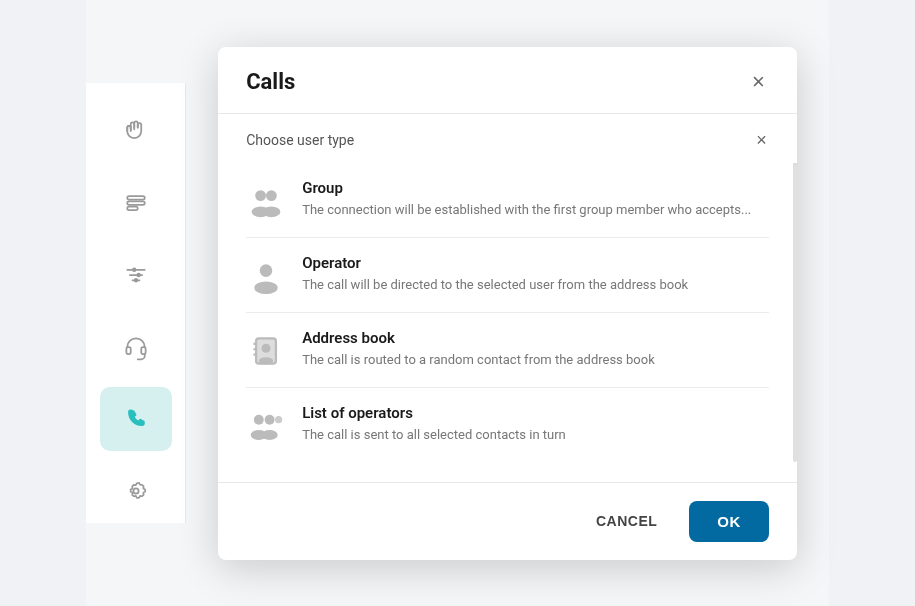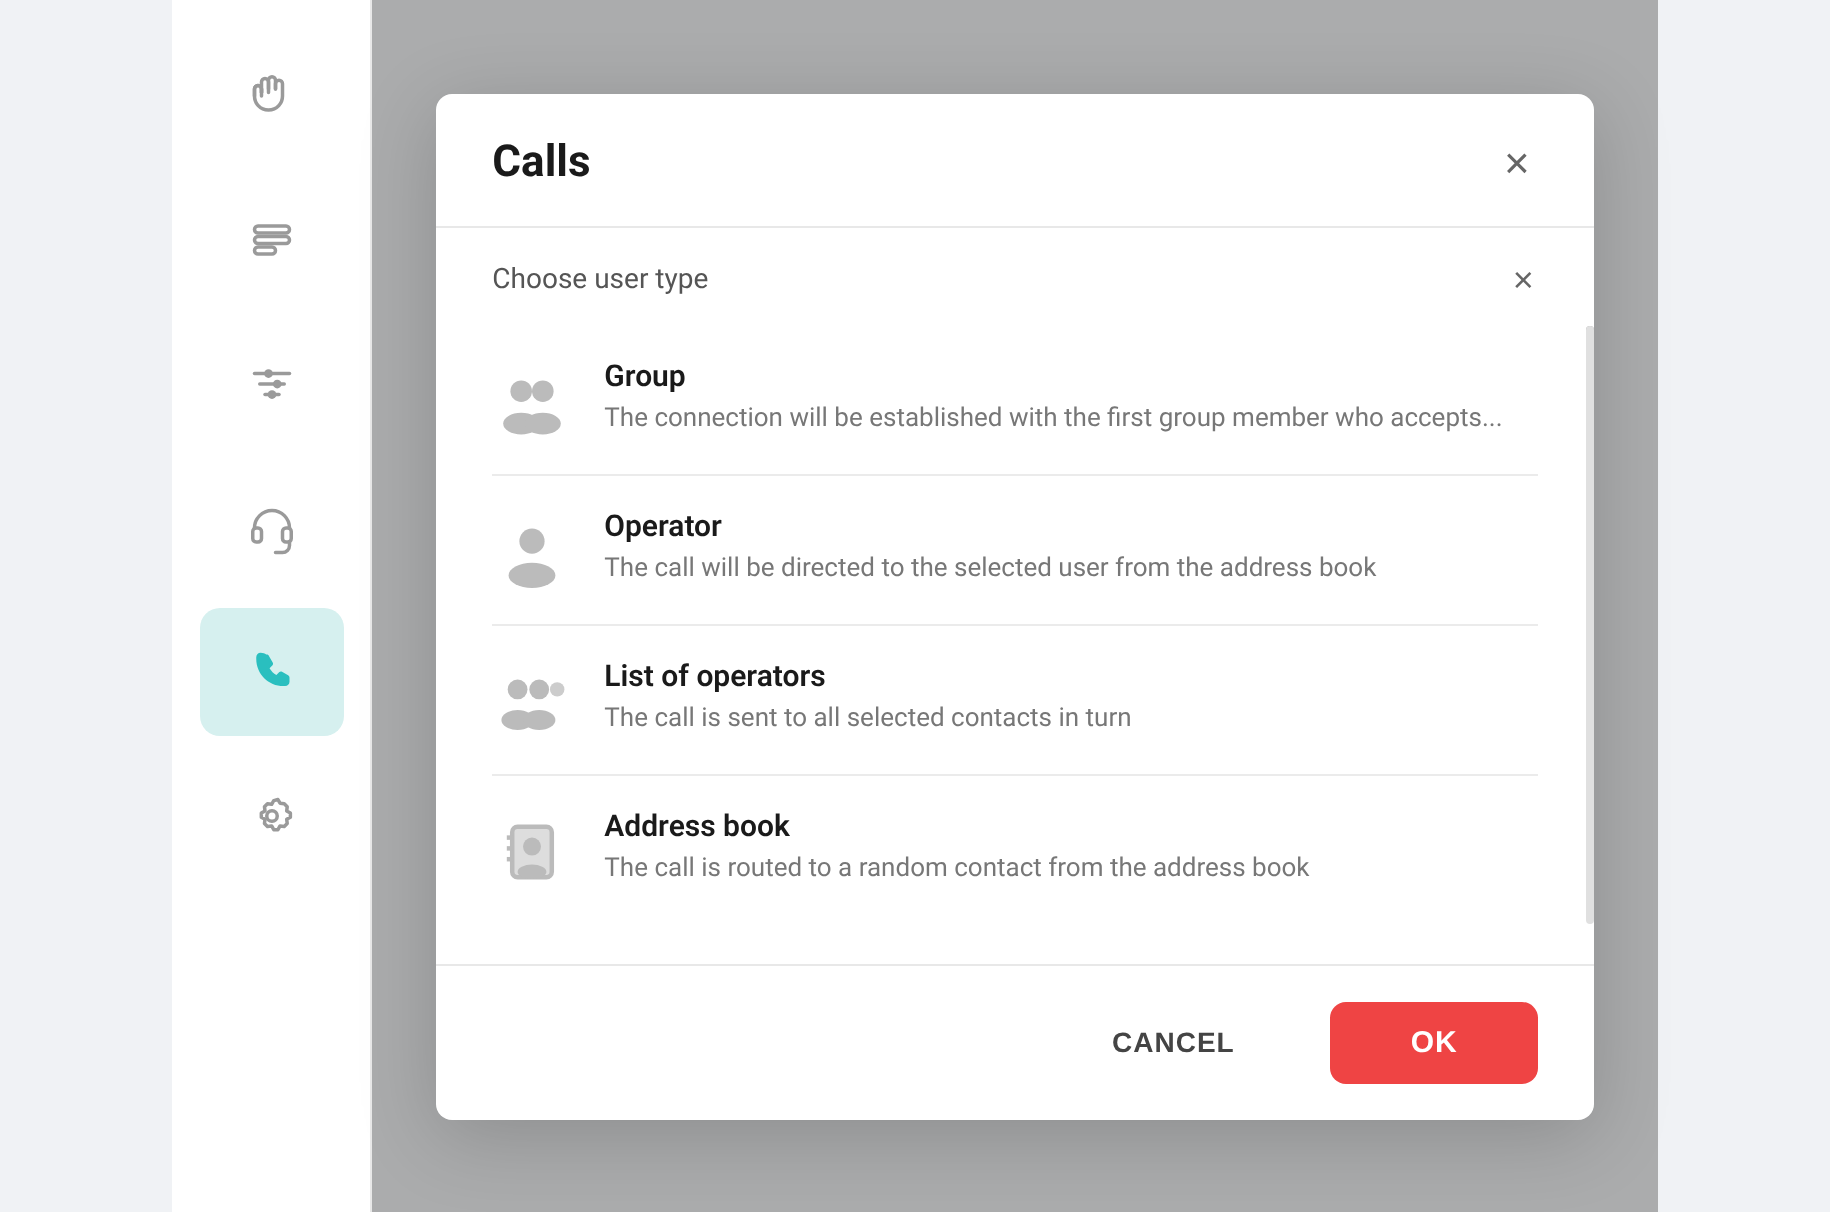"Calls" .app-container { align-items: none -> center }
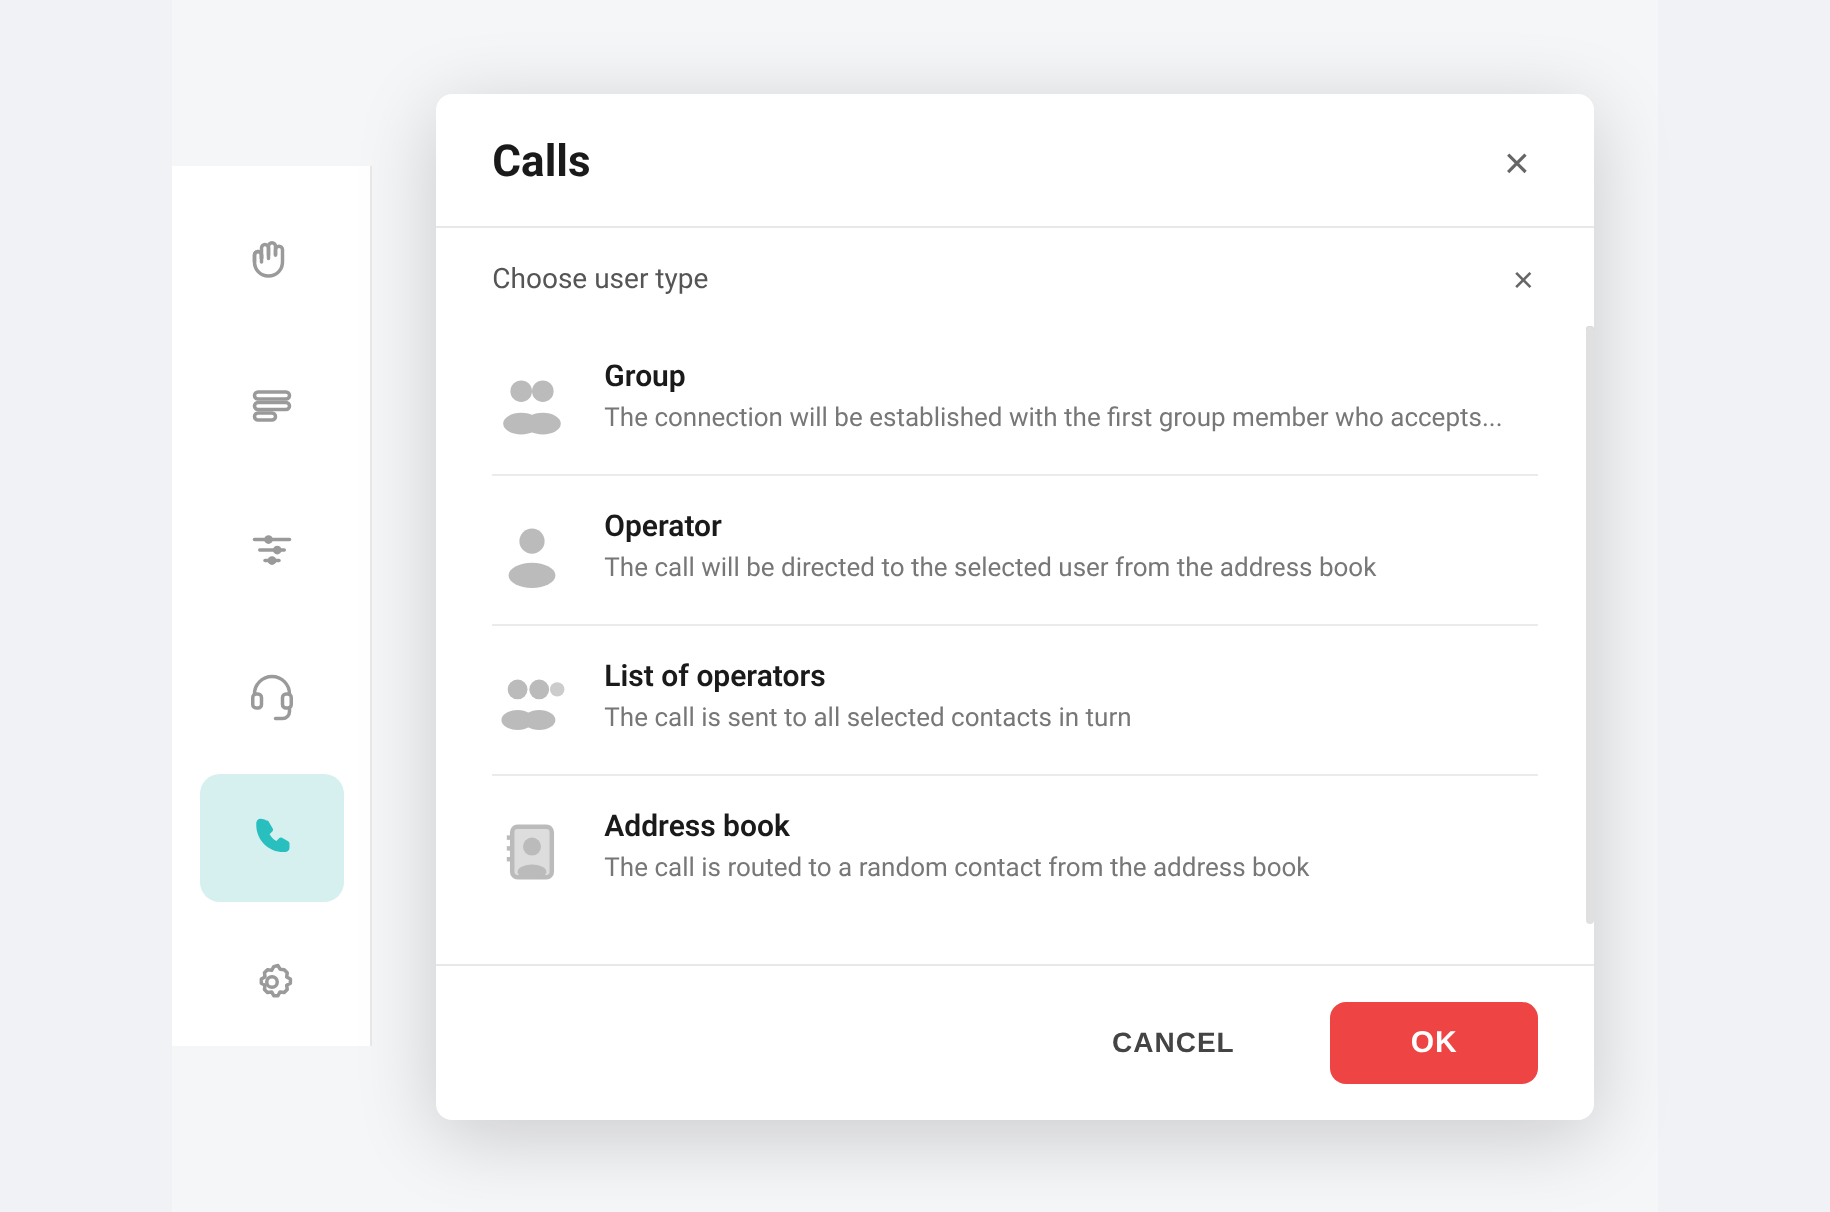"List of operators" div.option-item { order: before "Address book" -> after "Address book" }
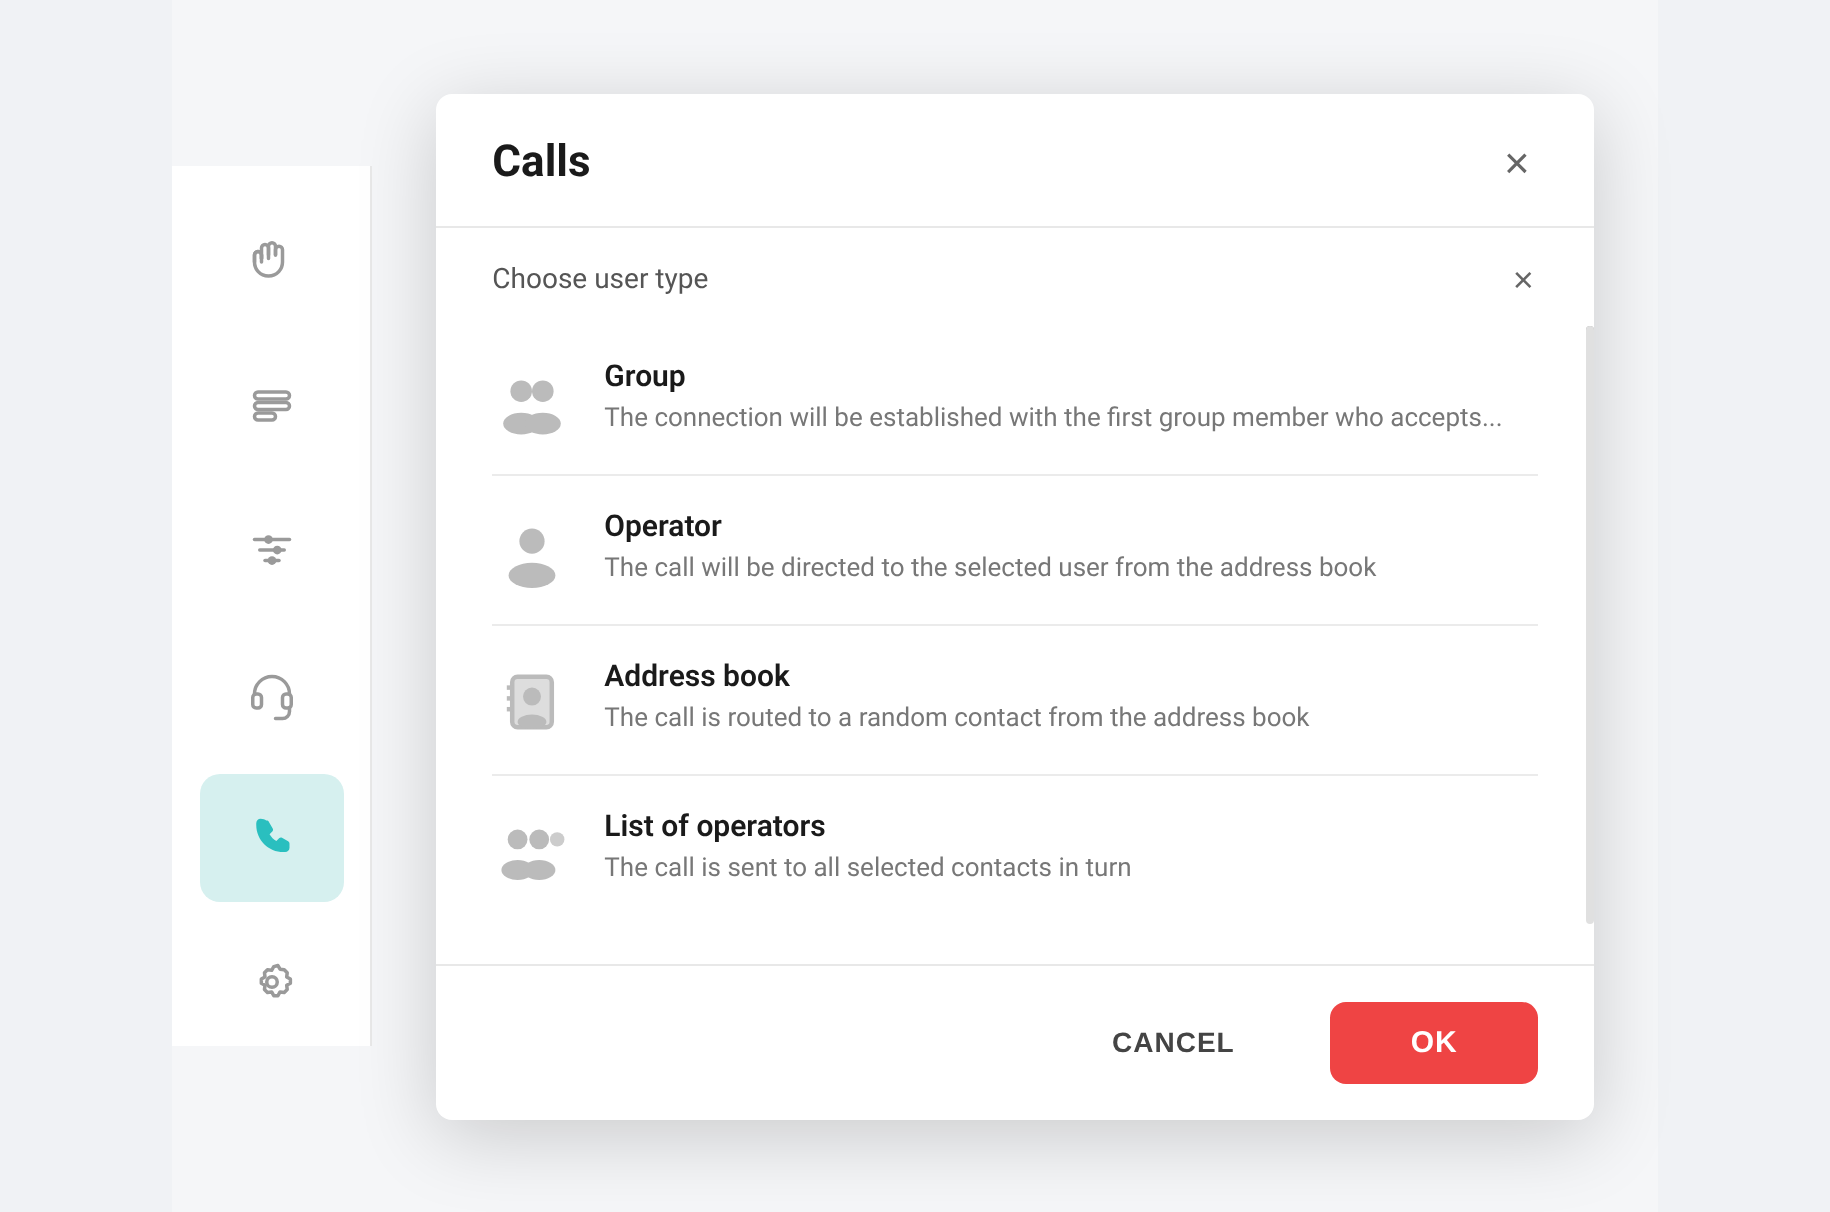"CANCEL" .dialog-footer { gap: 28px -> 12px }
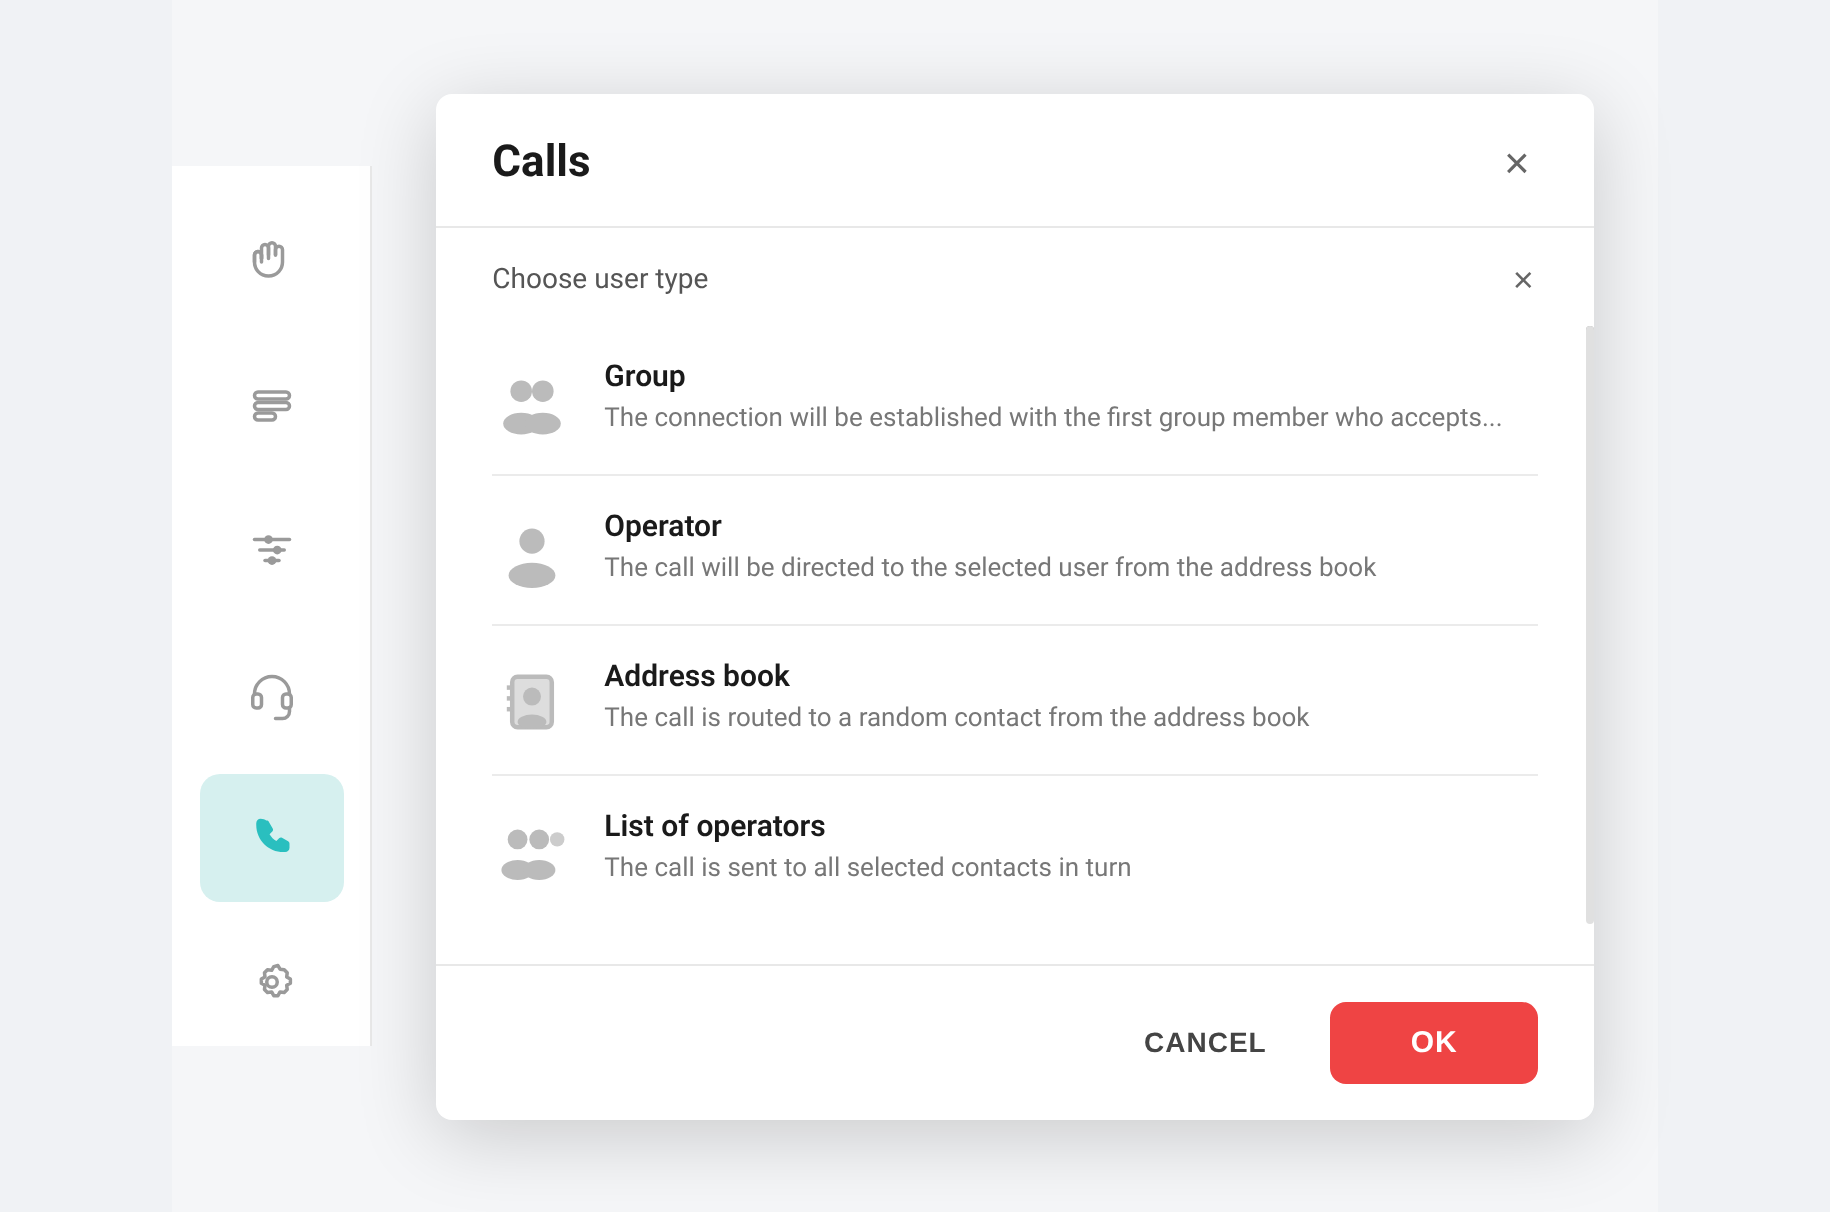"OK" .btn-ok { background: #ef4444 -> #0369a1; padding: 12px 40px -> 12px 28px }
